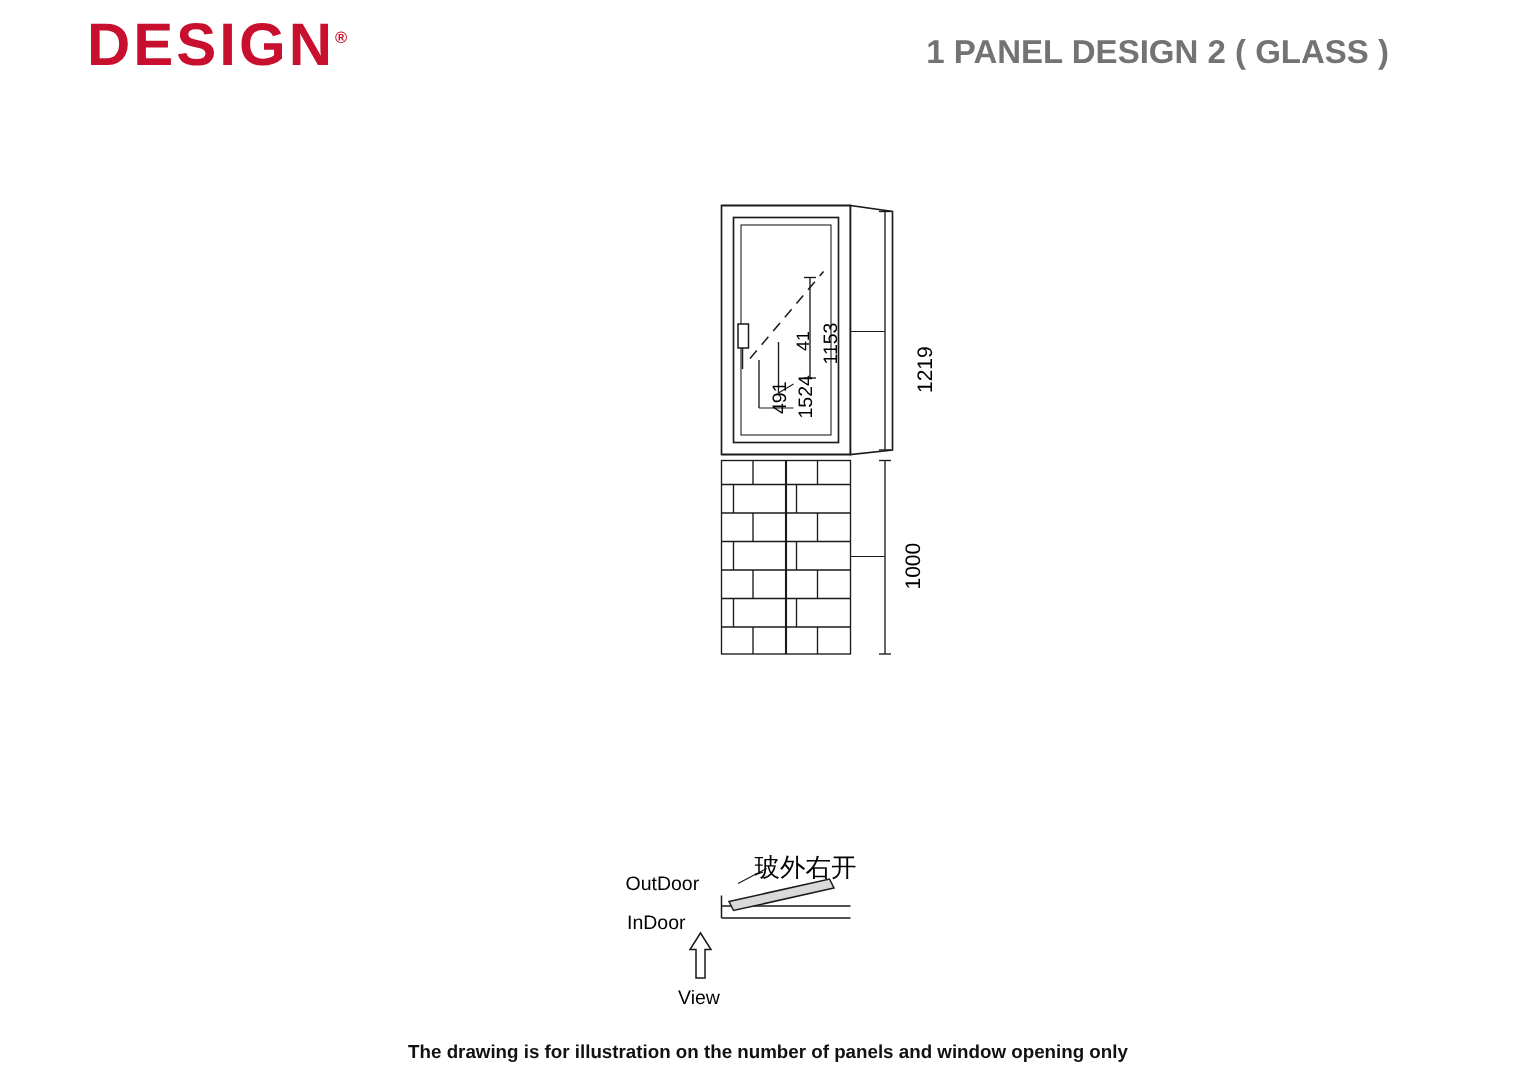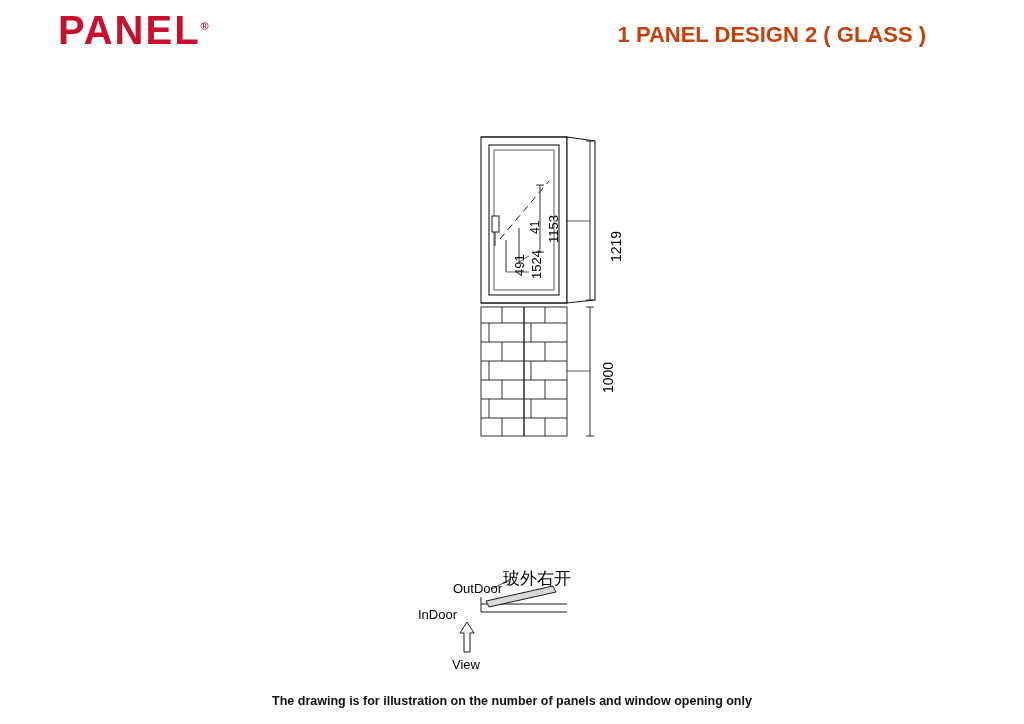"PANEL" span { text: PANEL -> DESIGN }
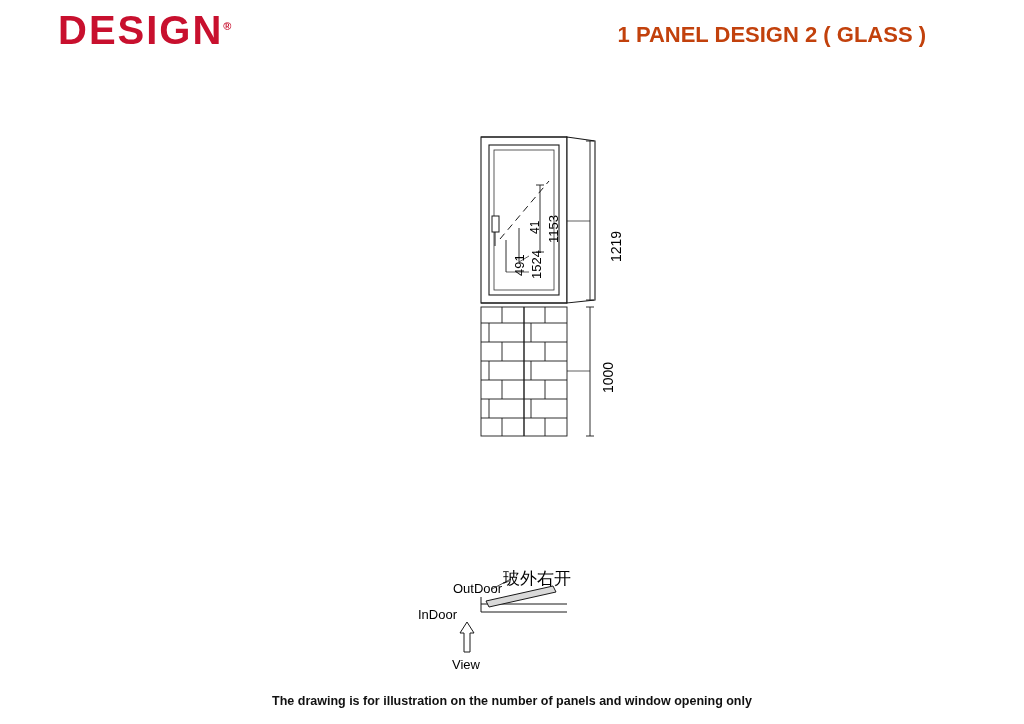"1 PANEL DESIGN 2 (" .doc-title { color: #c2410c -> #737373 }
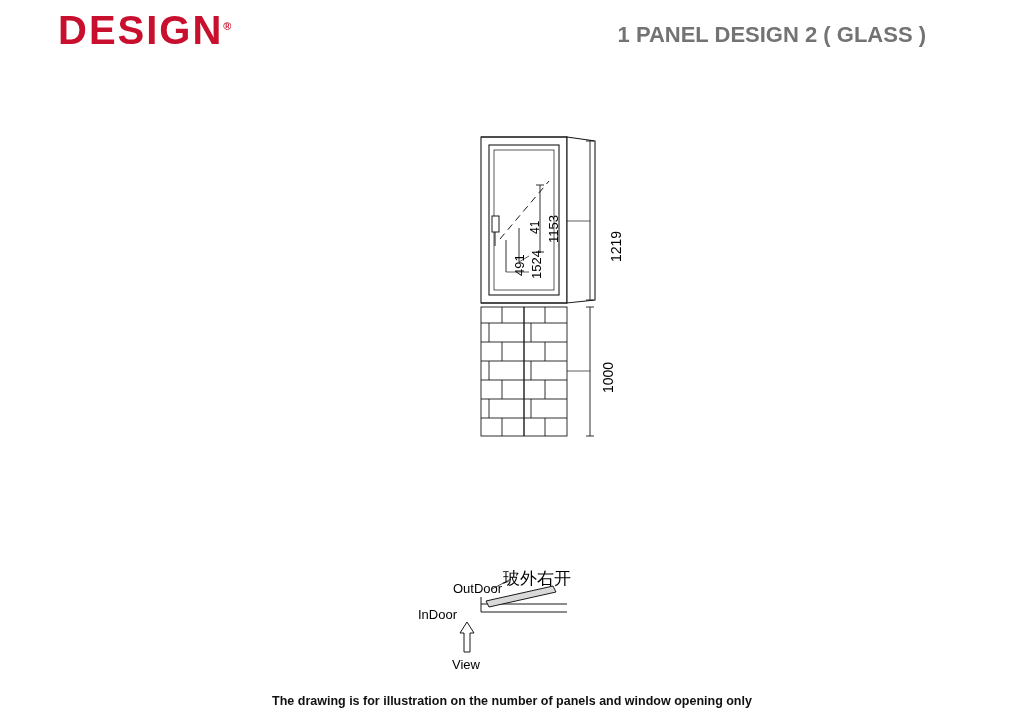"OutDoor" .lbl-outdoor { margin-left: 36px -> none }
